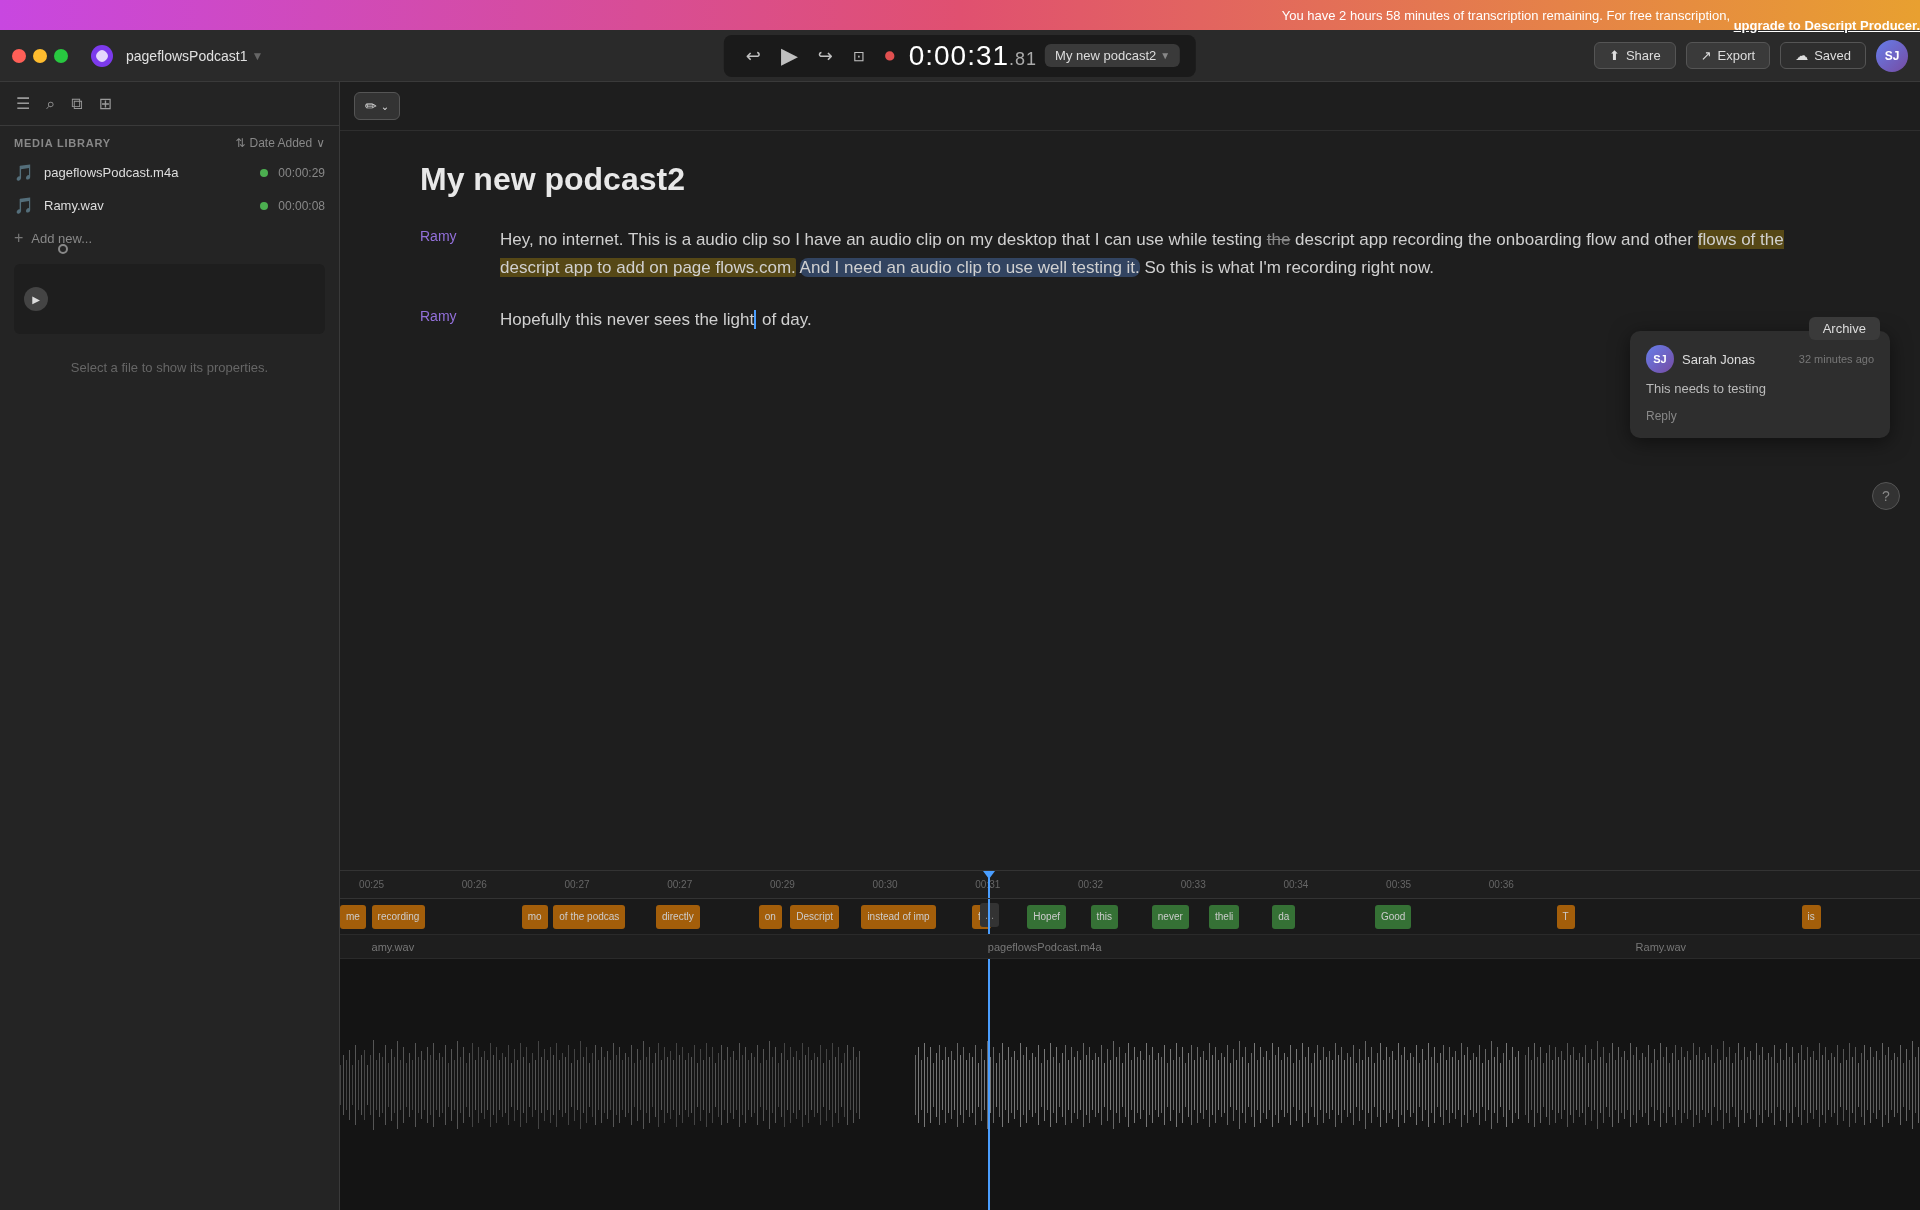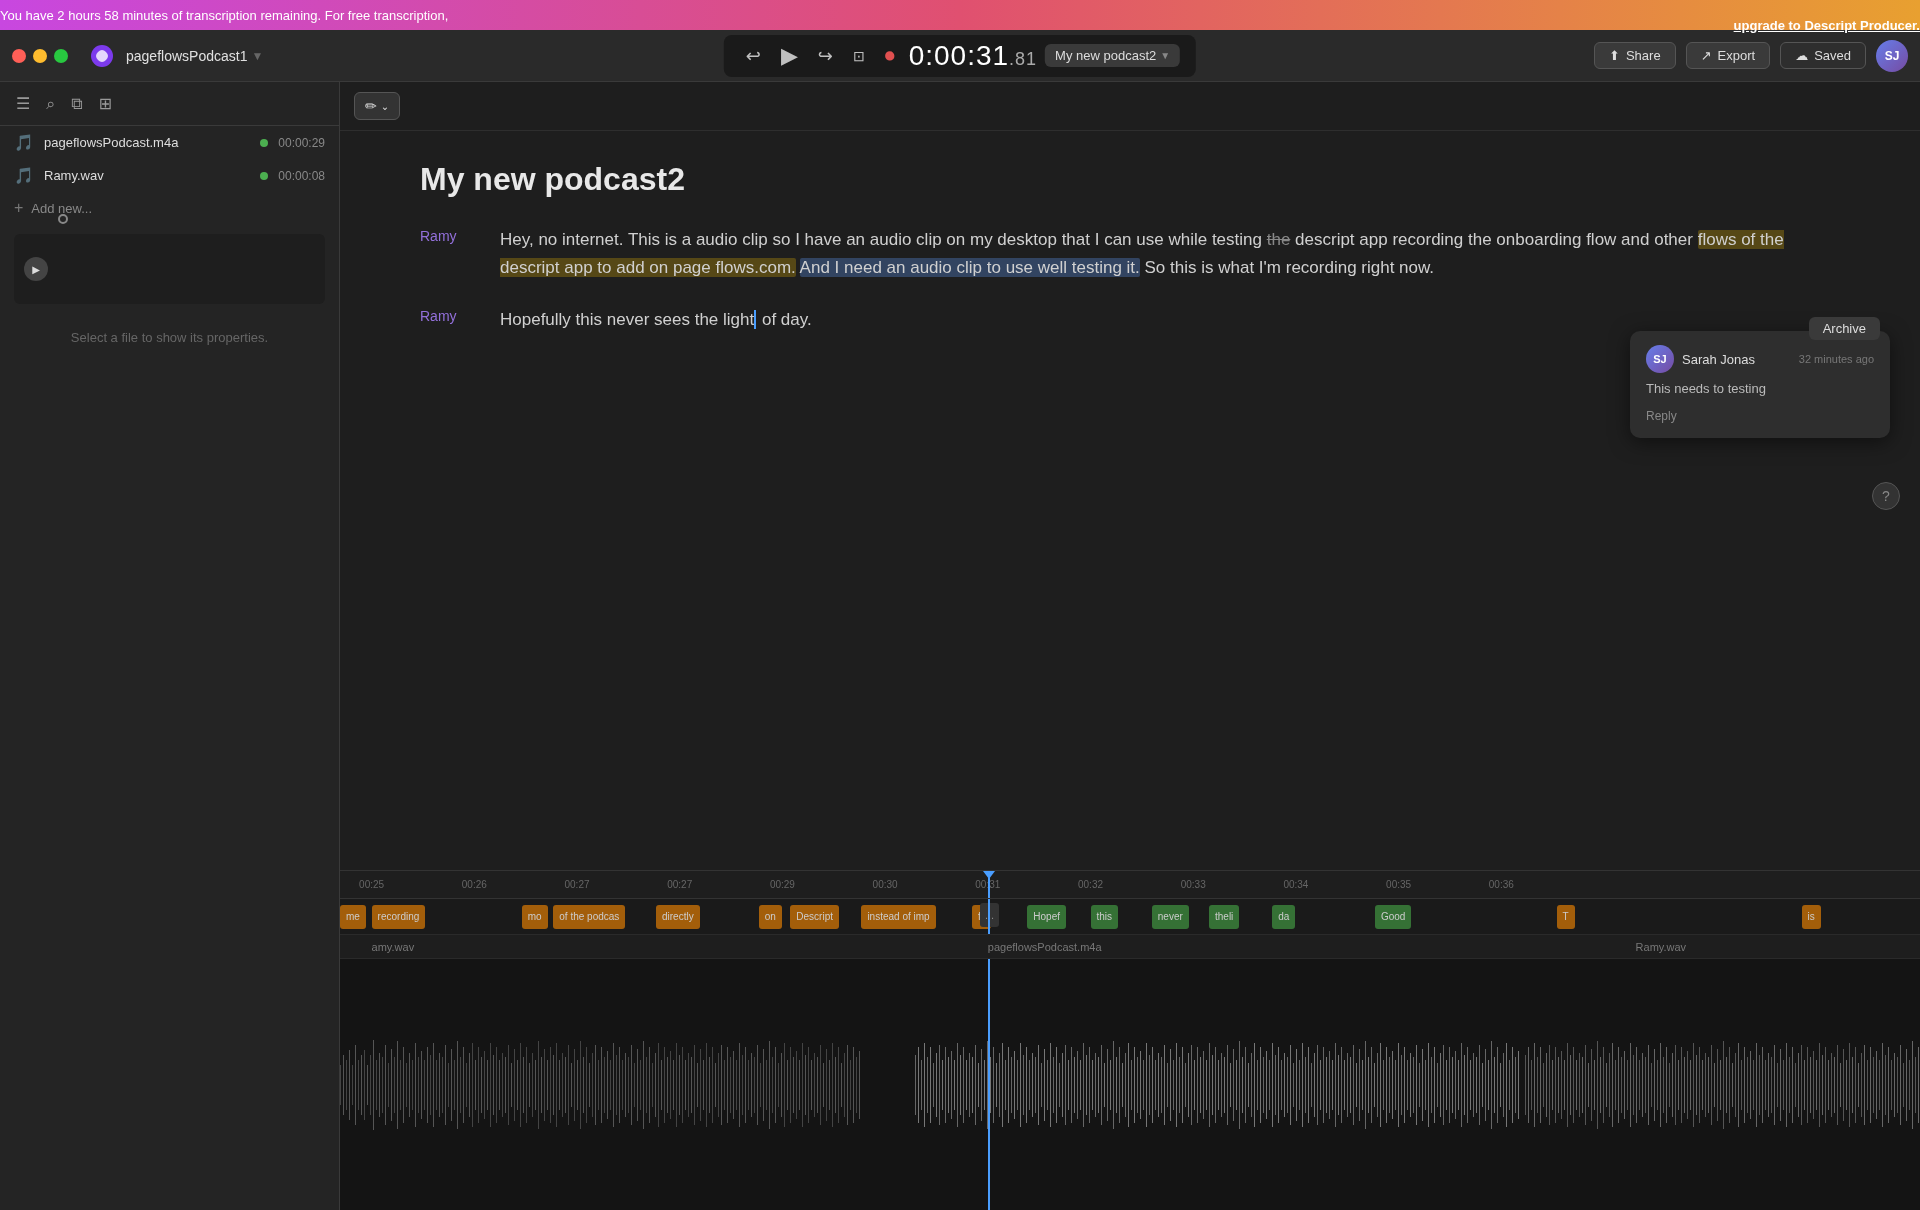"You have 2 hours 58" #top-banner { justify-content: space-between -> flex-end }
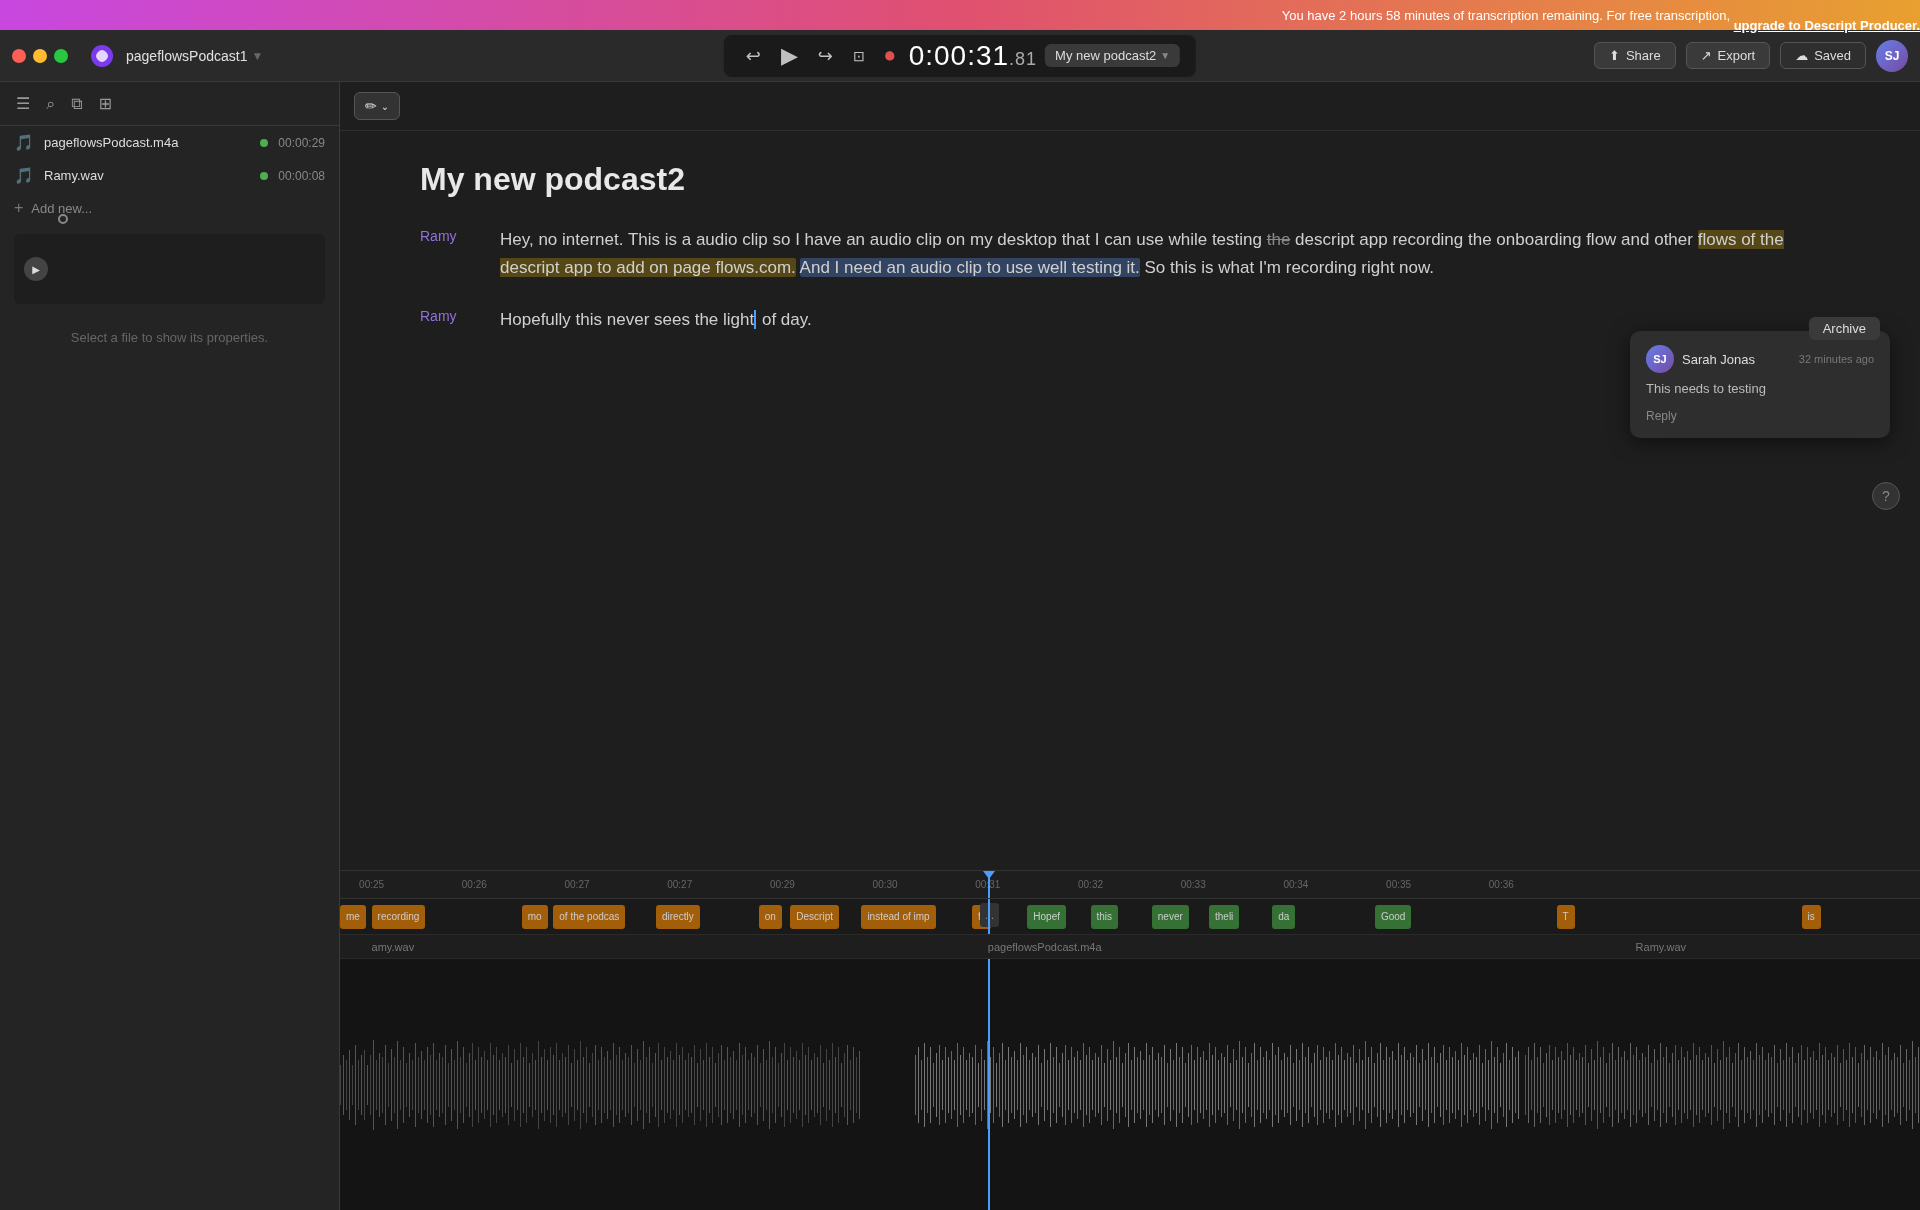"MEDIA LIBRARY" div { html: none -> <div> <span>MEDIA LIBRARY</span> <button> <span>⇅</span> <span>Date Added</span> <span>∨</span> </button> </div> }
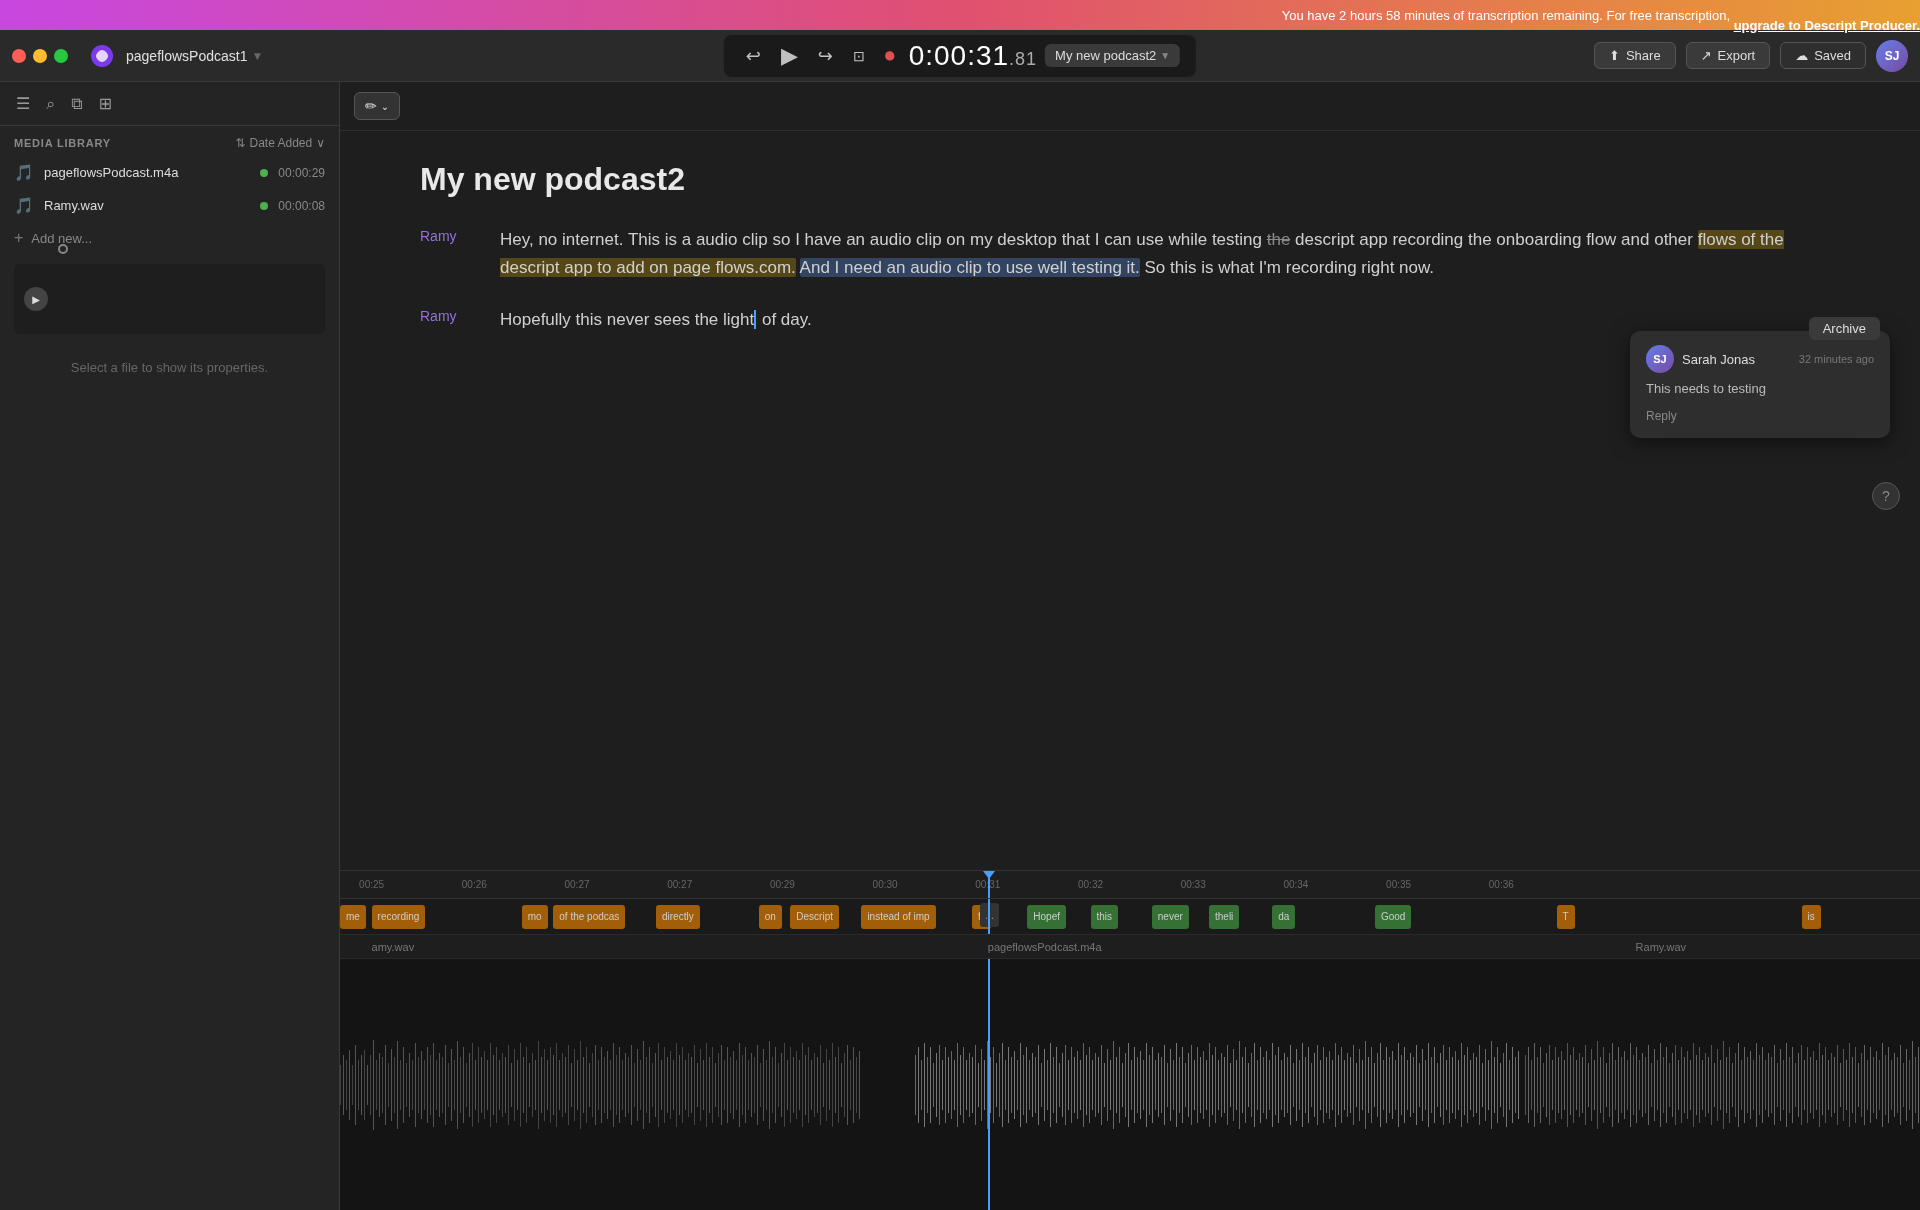"And I need an audio" .text-highlight-blue { border-radius: 2px -> 8px }
